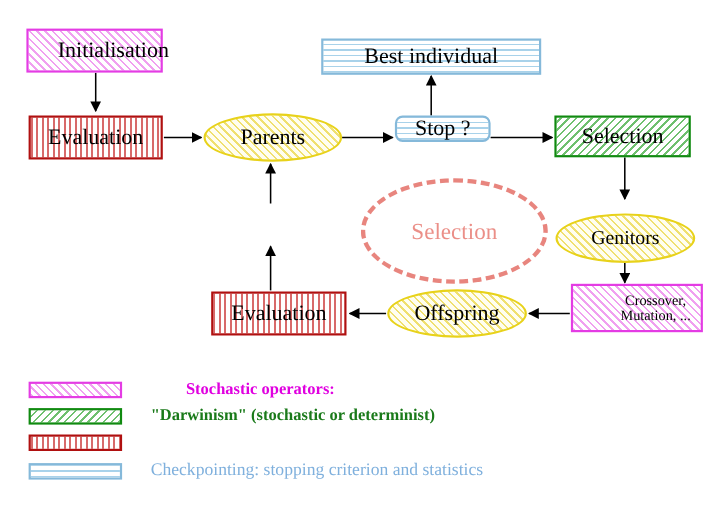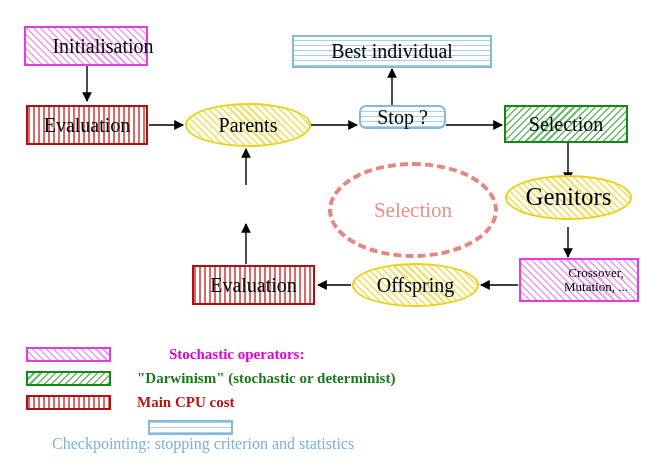"Genitors" div.node { font-size: 25px -> 18px; top: 175px -> 194px }
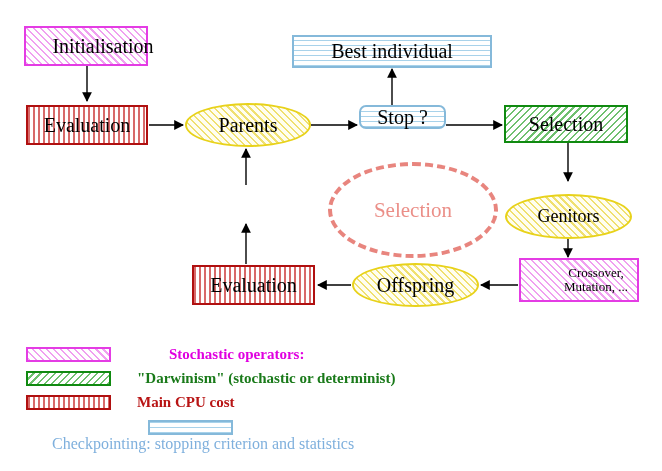"Main CPU cost" div.legend-text { html: <div>Main CPU cost</div> -> none }
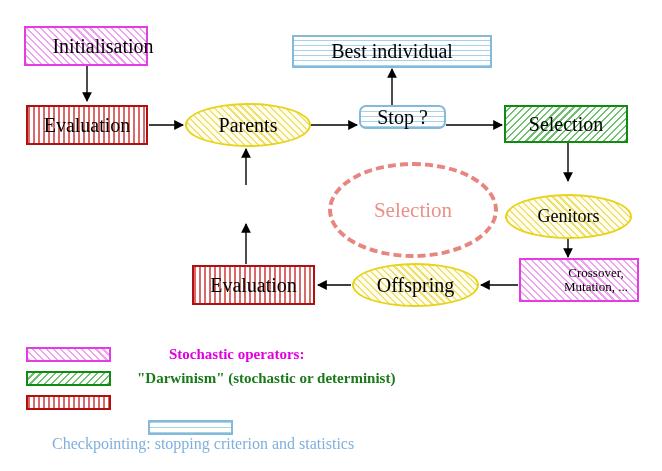"Checkpointing: stopping criterion and" div.legend-row { flex-direction: column -> none }
